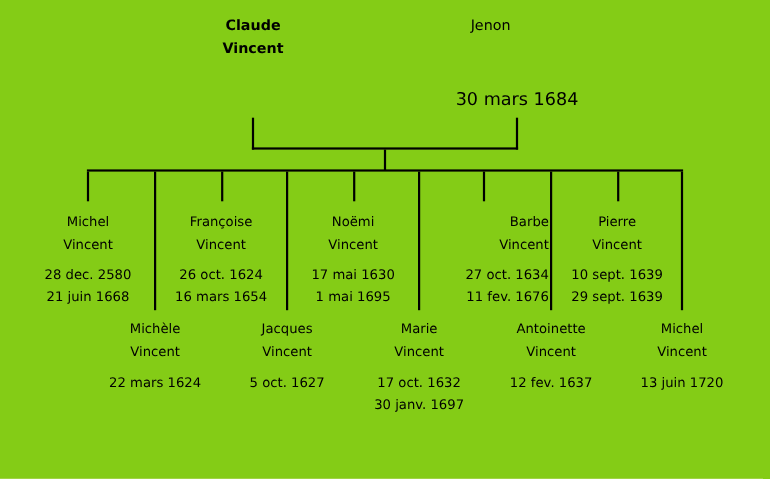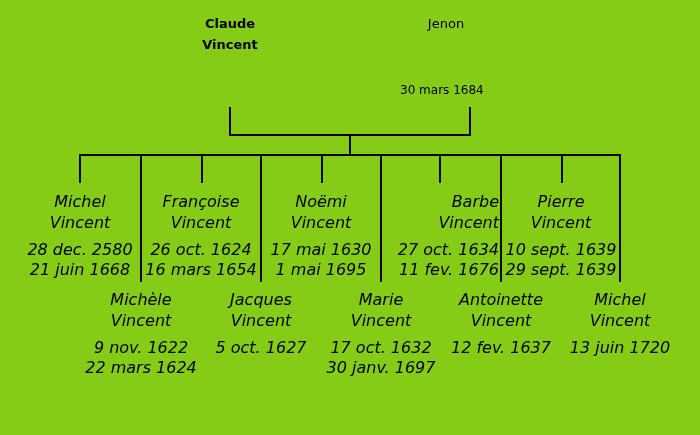"30 mars 1684" .marriage-date { font-size: 12px -> 16px; text-align: none -> center }
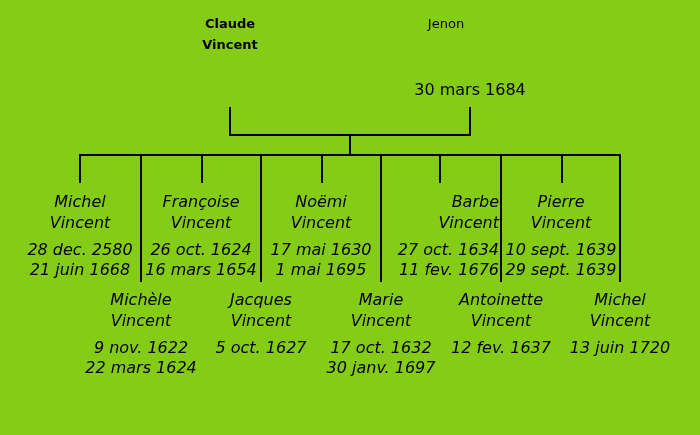"Michel" .person { font-size: 16px -> 12px; font-style: italic -> none }
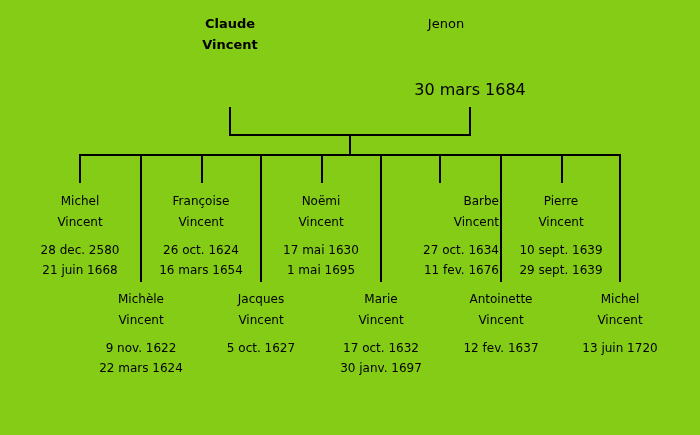"9 nov. 1622" div { html: <div>9 nov. 1622</div> -> none }
